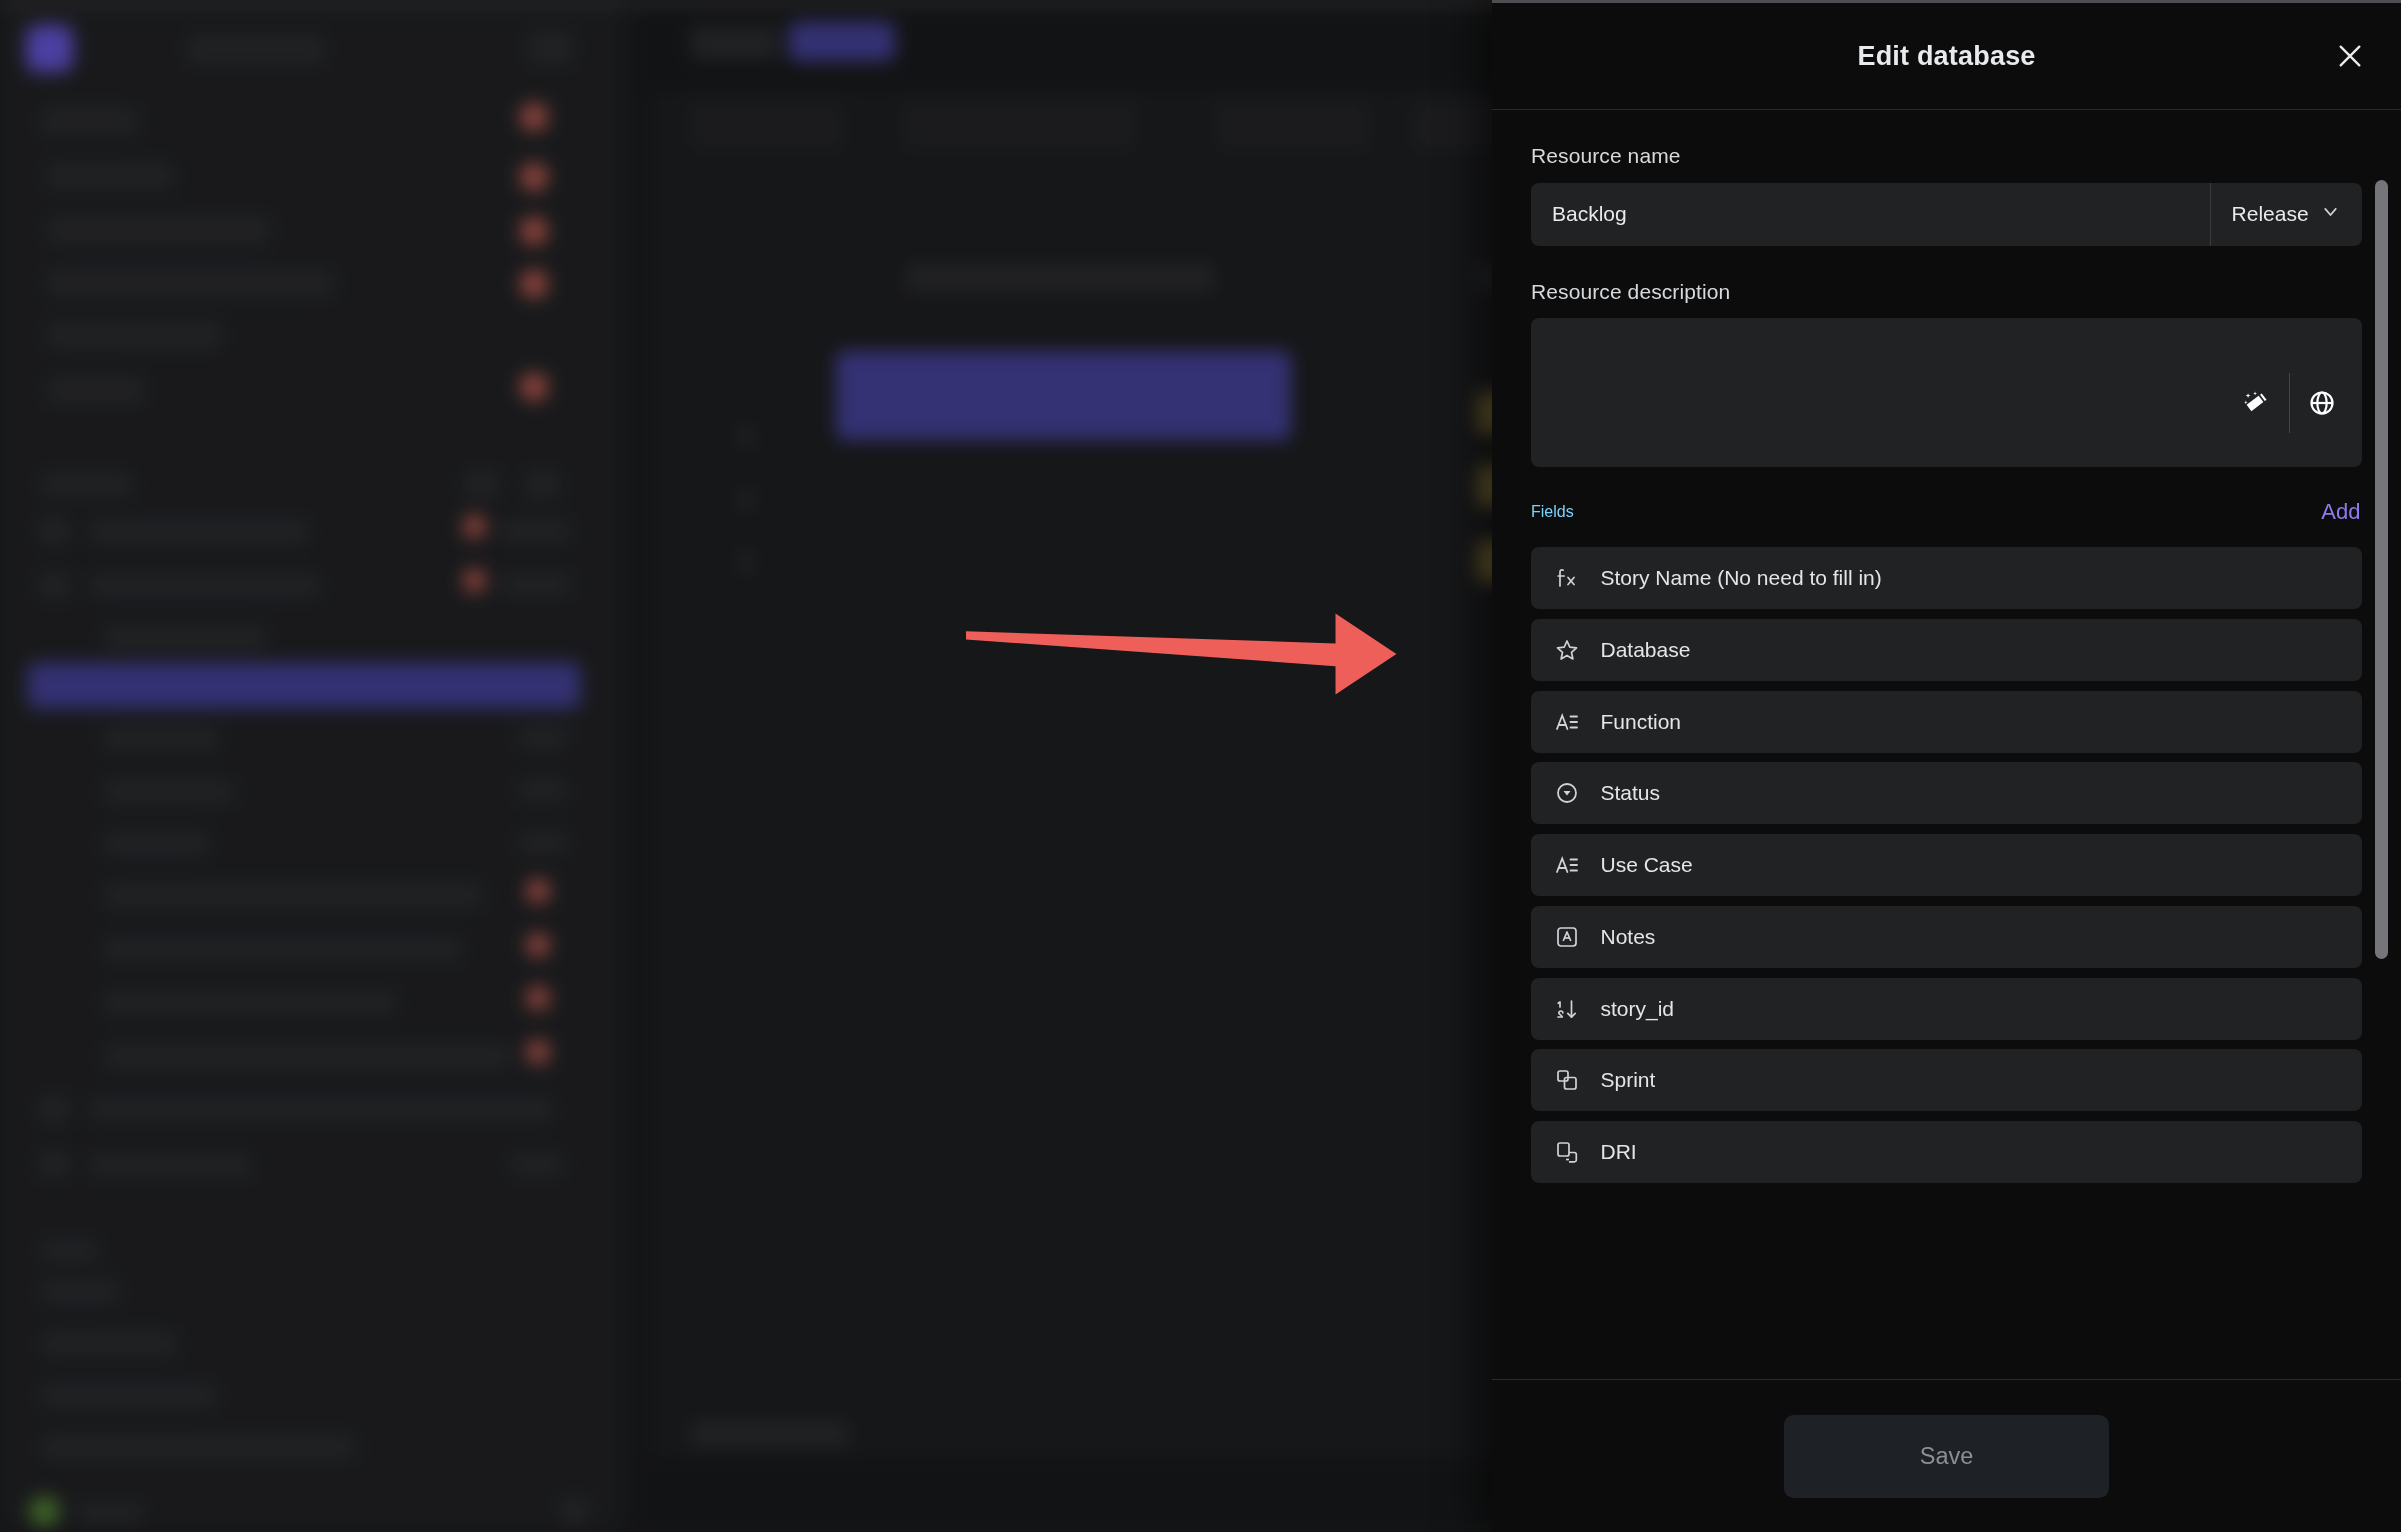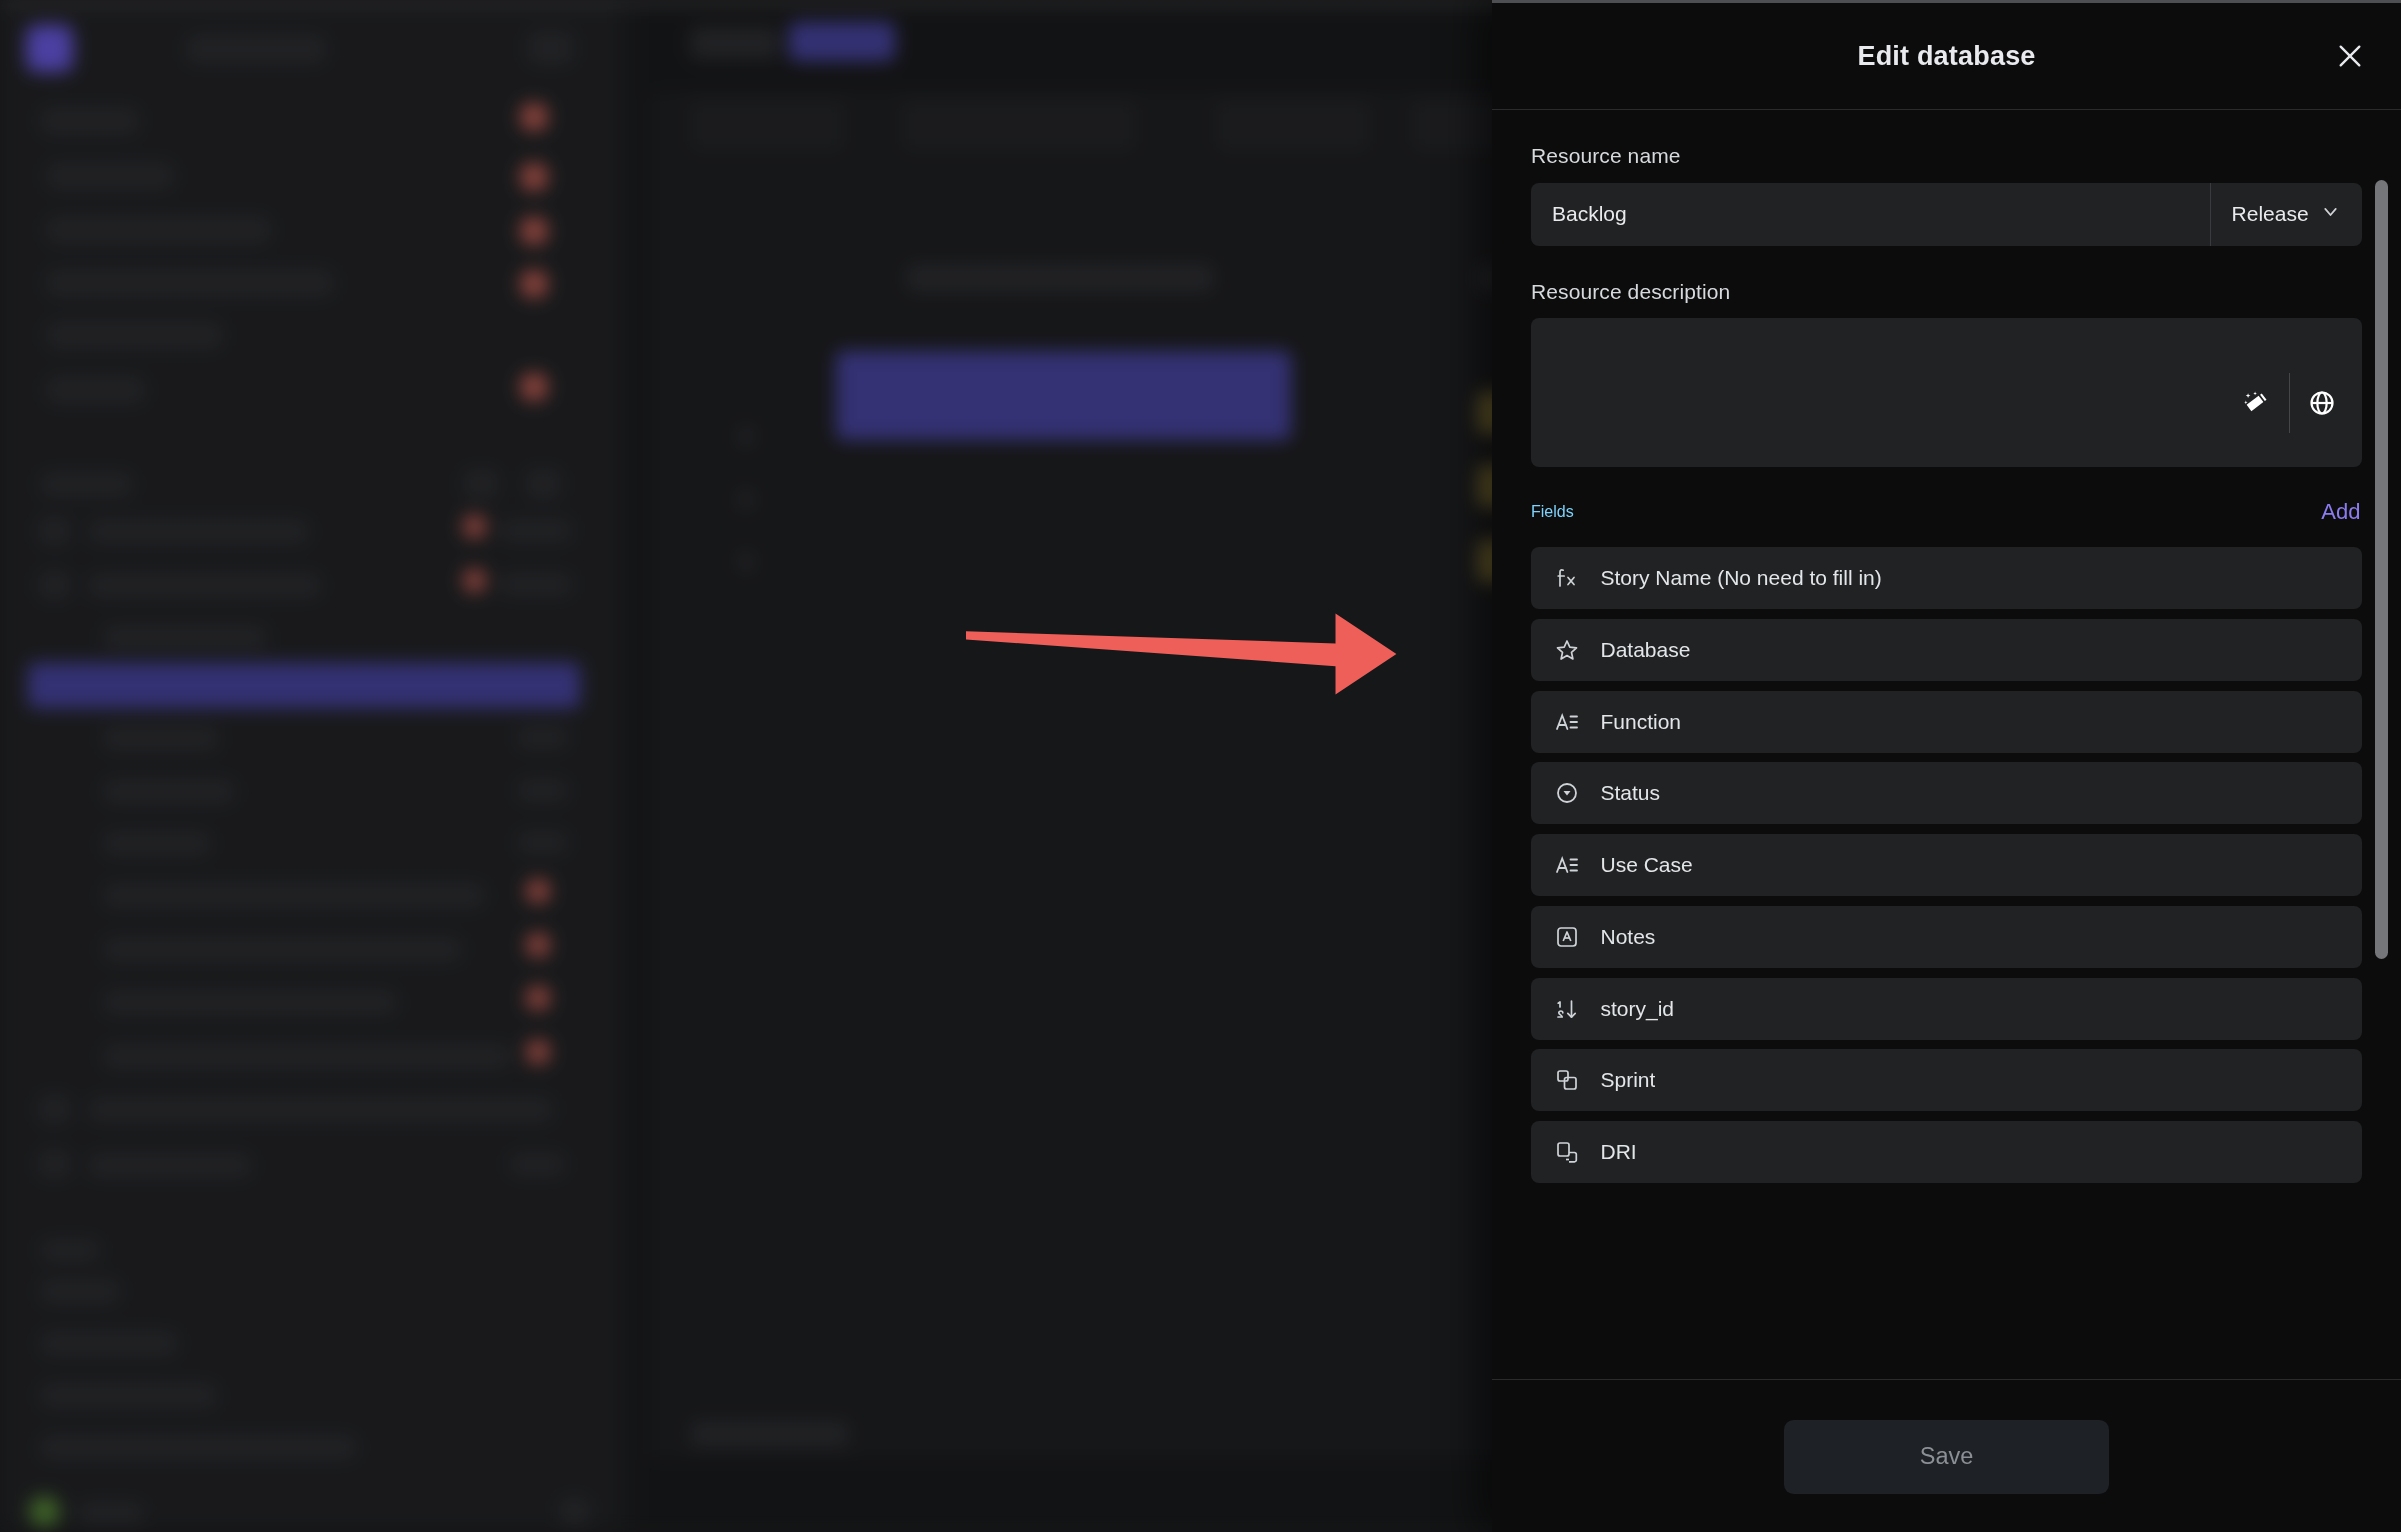"Save" .save-btn { height: 74px -> 83px }
